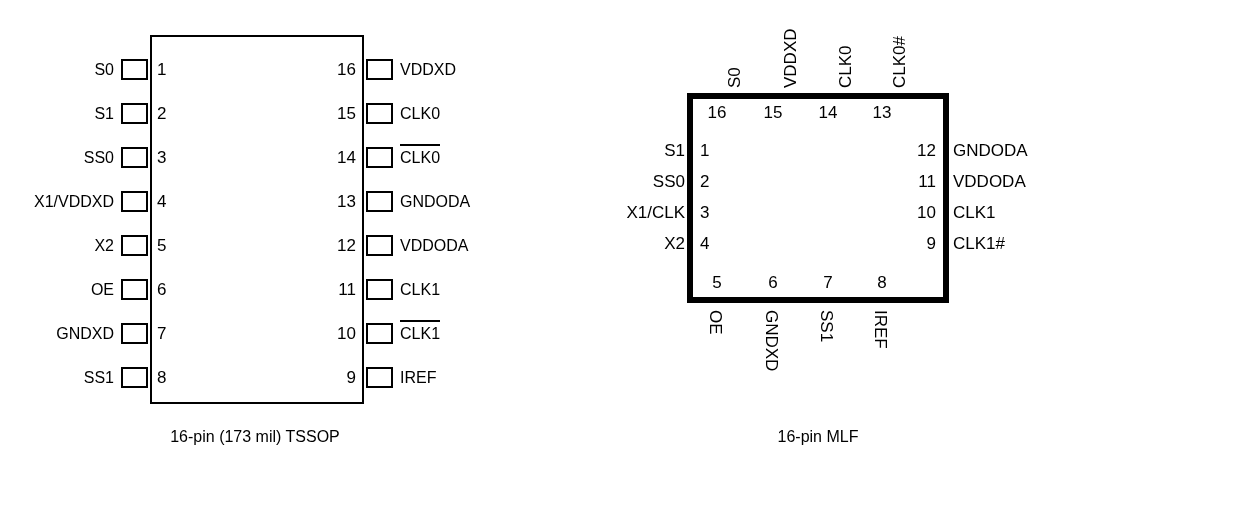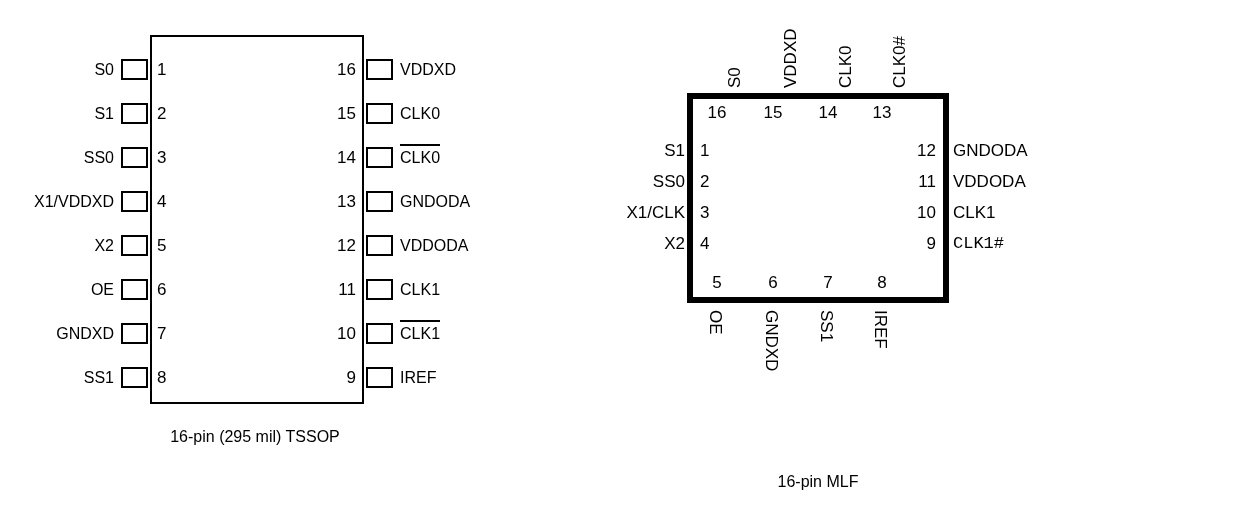"CLK1#" div.mlf-label { font-family: Liberation Mono, monospace -> none }
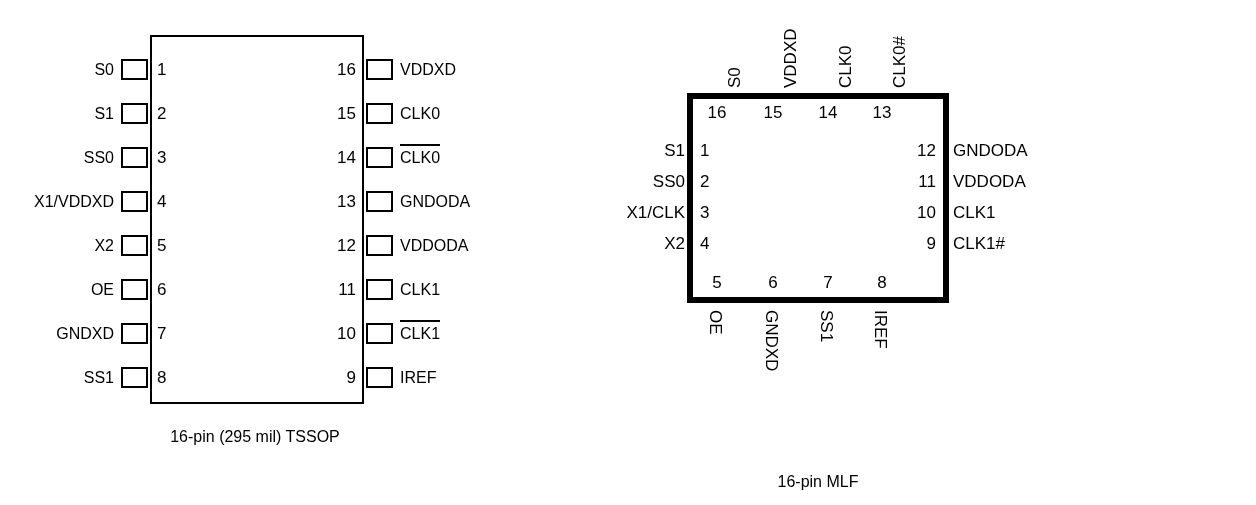"16-pin (295 mil) TSSOP" div.pkg-caption { text: 295 -> 173 }
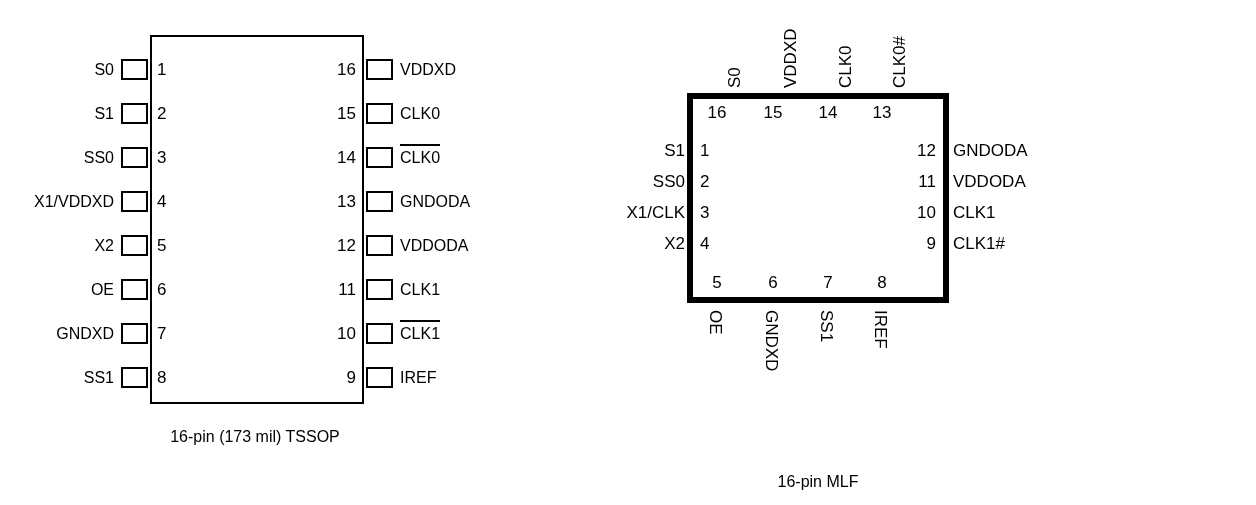"16-pin MLF" div.pkg-caption { margin-top: 45px -> none }
